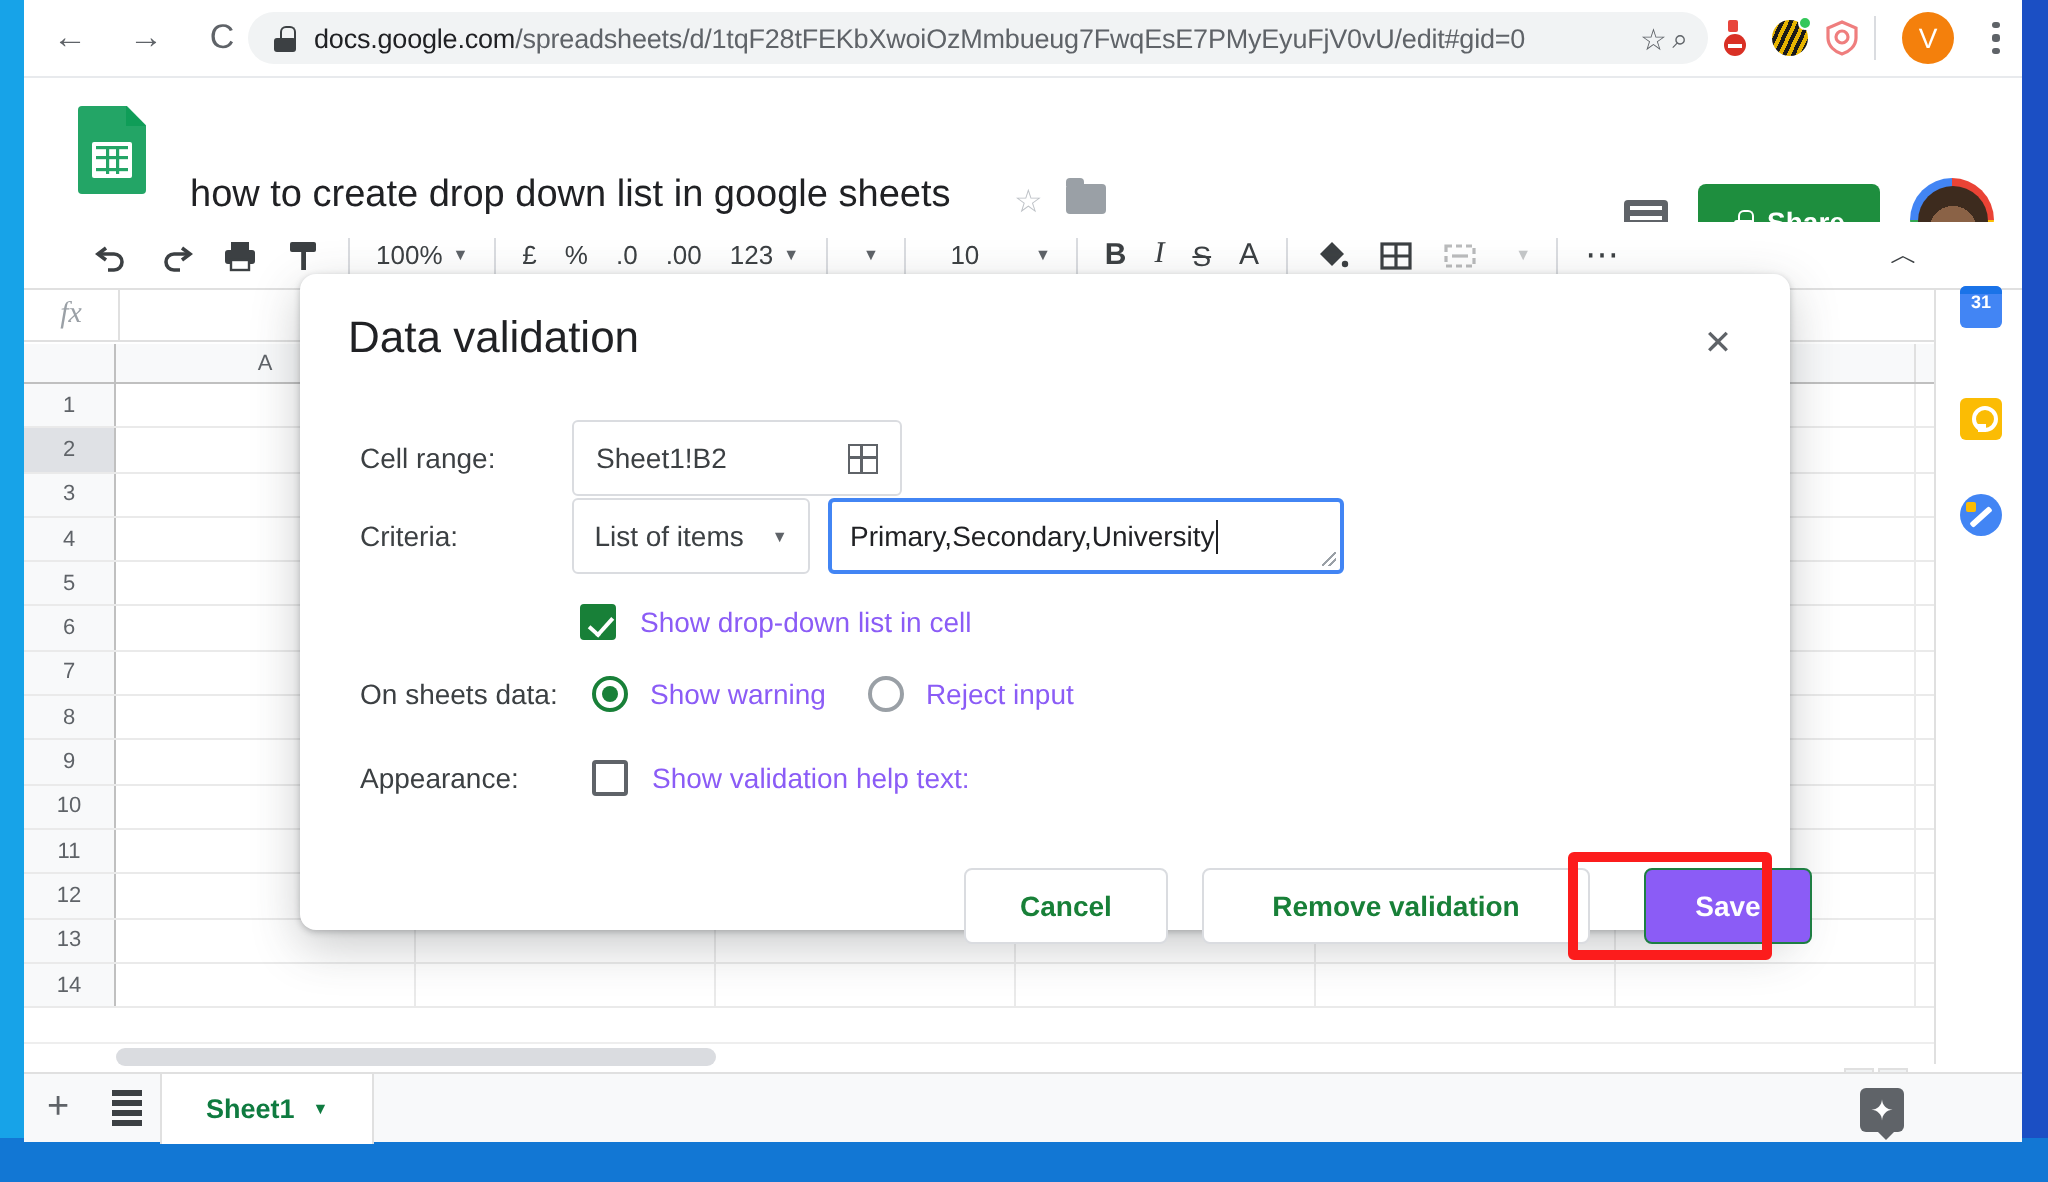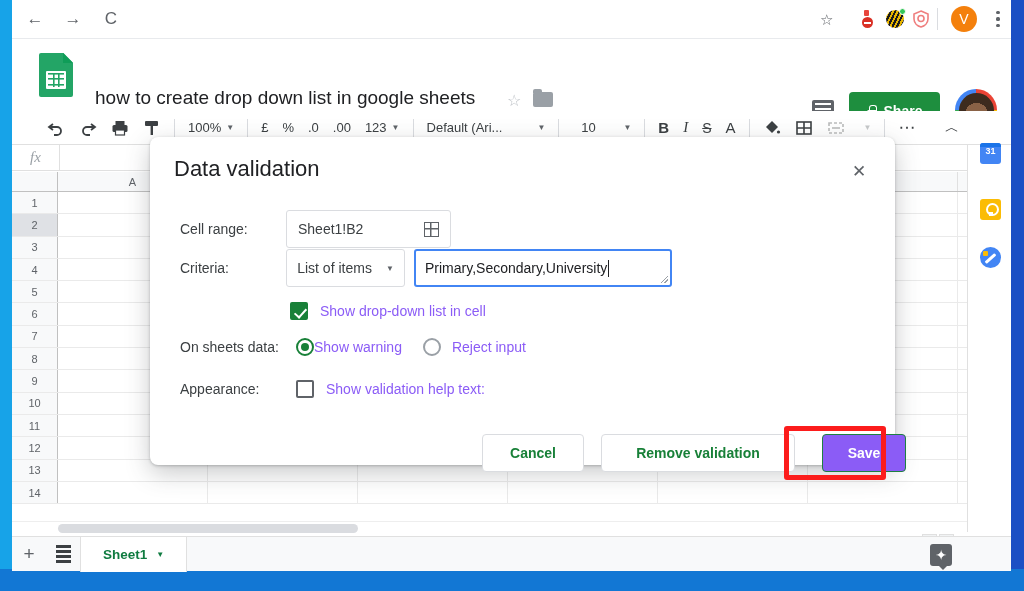"docs.google.com/spreadsheets/d/1tqF28tFE" div.omnibox { html: none -> <div> <span></span> <span><span>docs.google.com</span><span>/spreadsheets/d/1tqF28tFEKbXwoiOzMmbueug7FwqEsE7PMyEyuFjV0vU/edit#gid=0</span></span> <span>⌕</span> </div> }
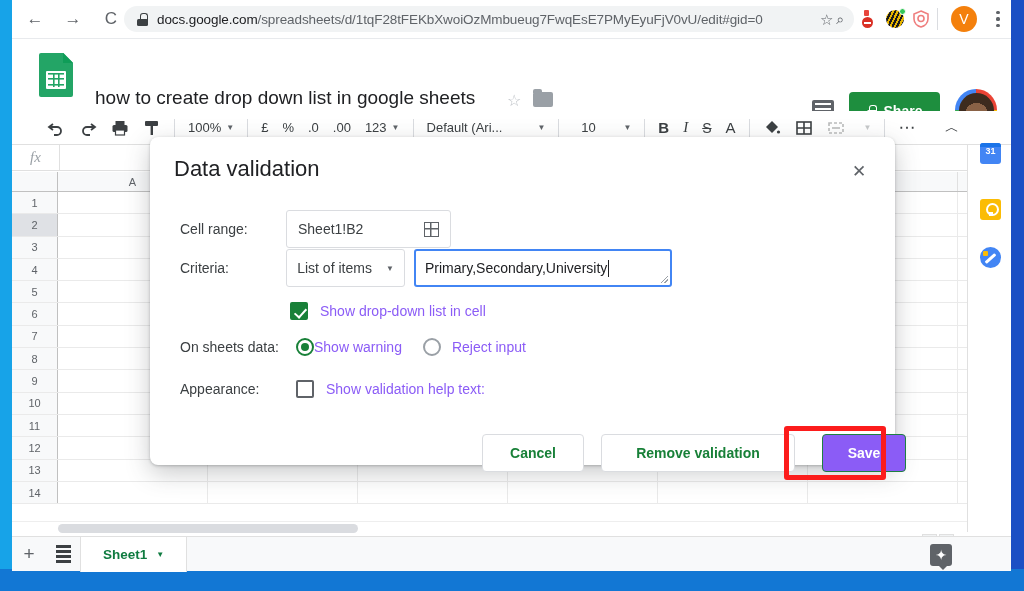"Default (Ari..." div.tb { html: <div> <span>Default (Ari...</span> </div> -> none }
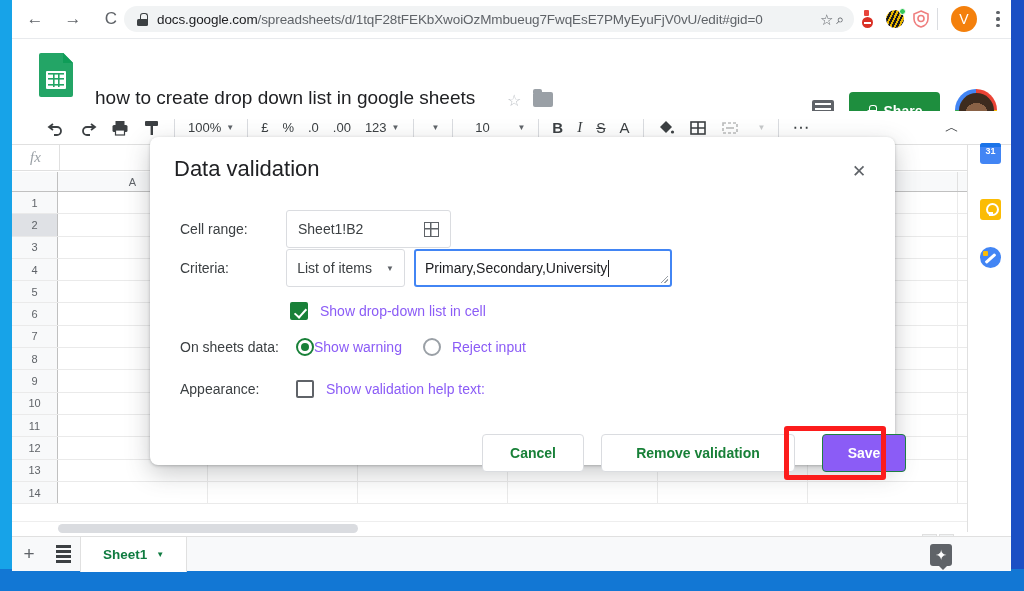"Show warning" span.opt-txt { margin-left: none -> 11px }
